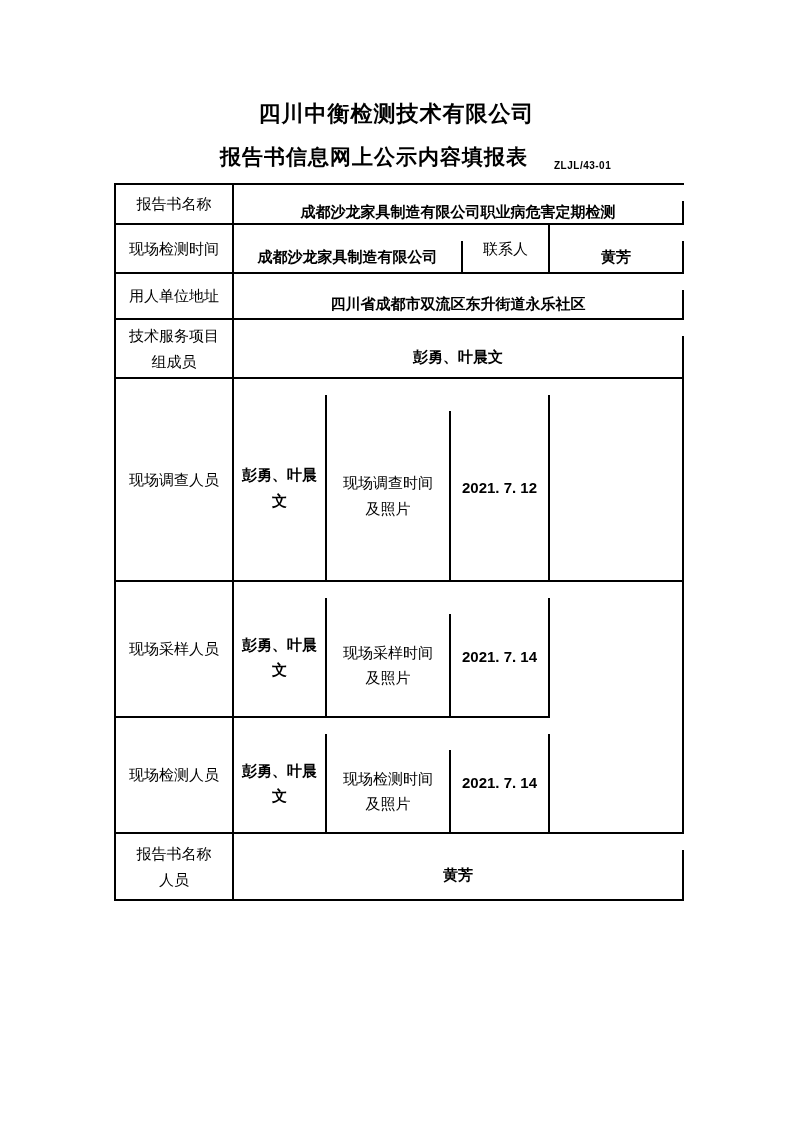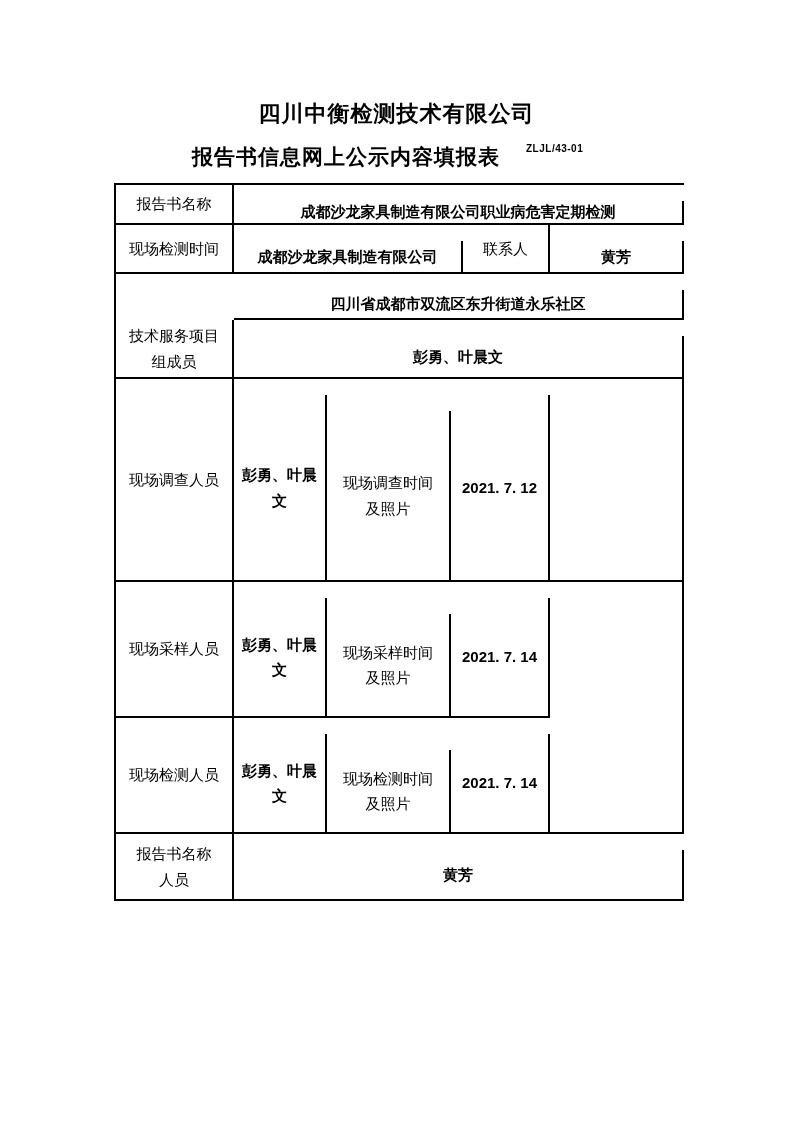"报告书信息网上公示内容填报表" .form-title-row { align-items: flex-start -> flex-end; left: 192px -> 220px }
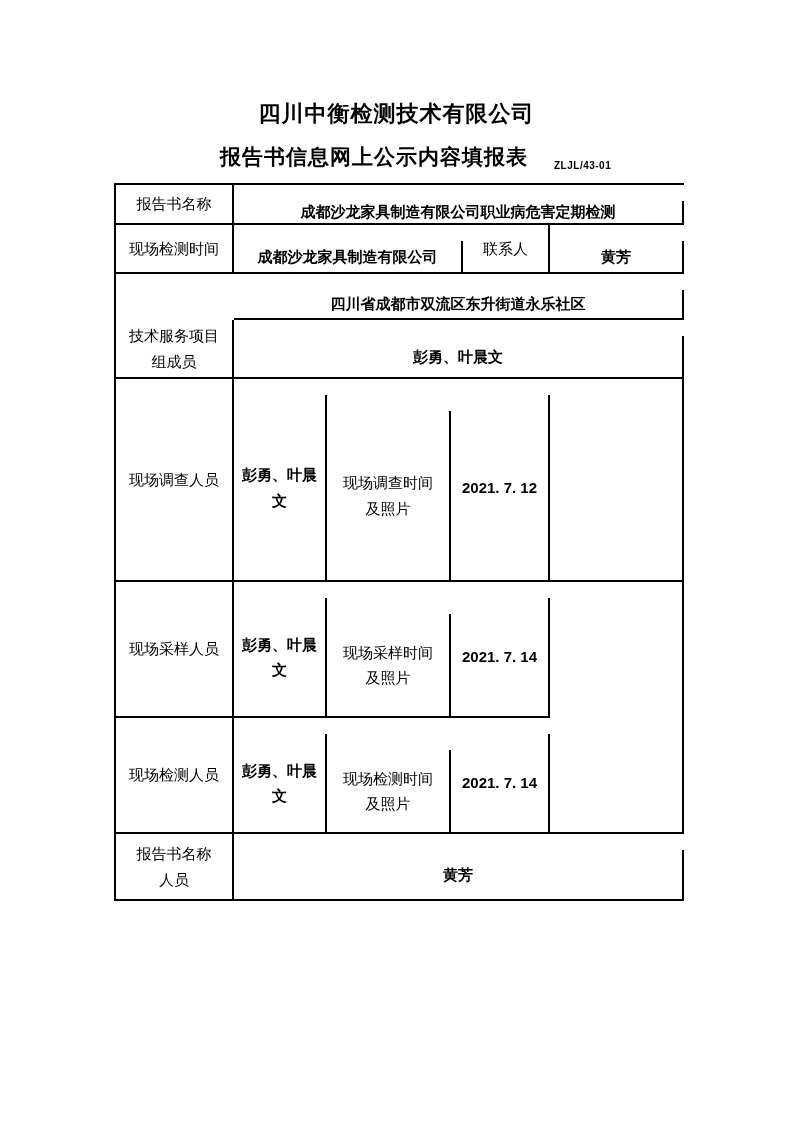"用人单位地址" div.cell { html: none -> <div>用人单位地址</div> }
